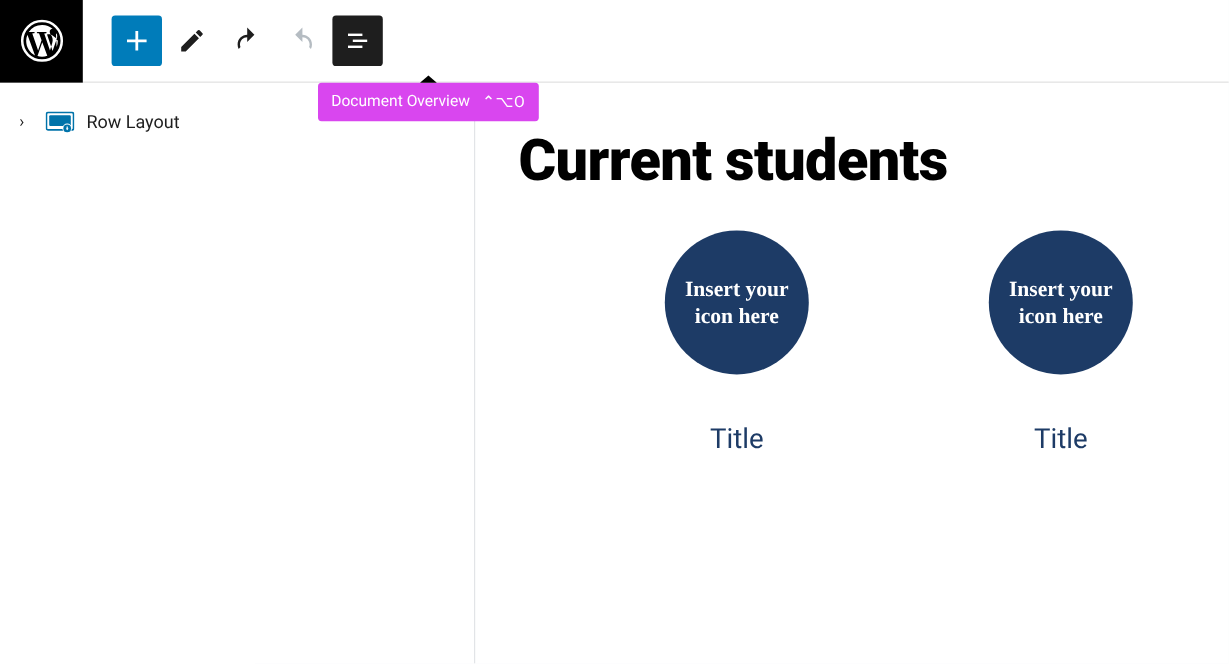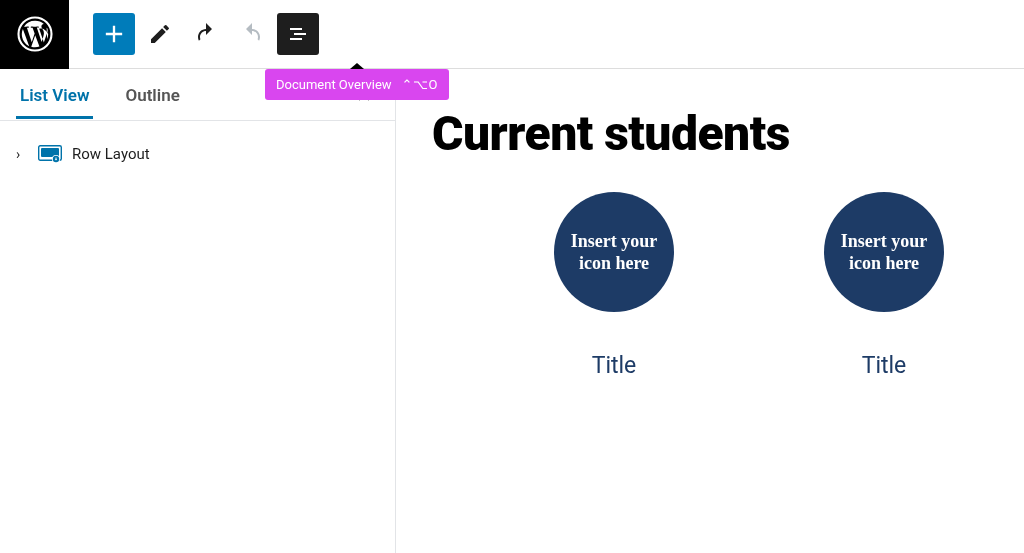"List View" div.tabs { html: <div> <div>List View</div> <div>Outline</div> <div> <svg> <path></path> </svg> </div> </div> -> none }
